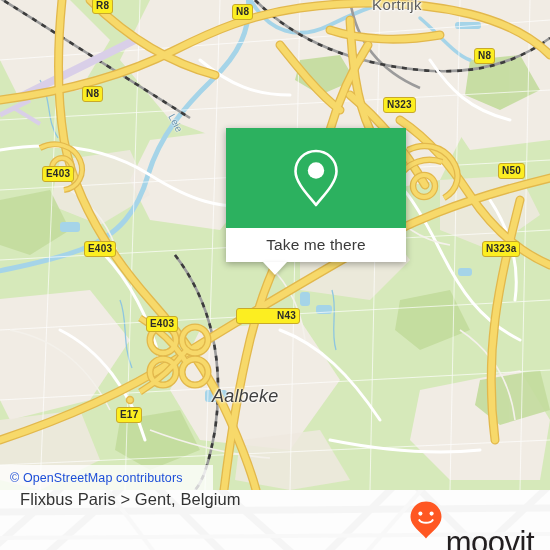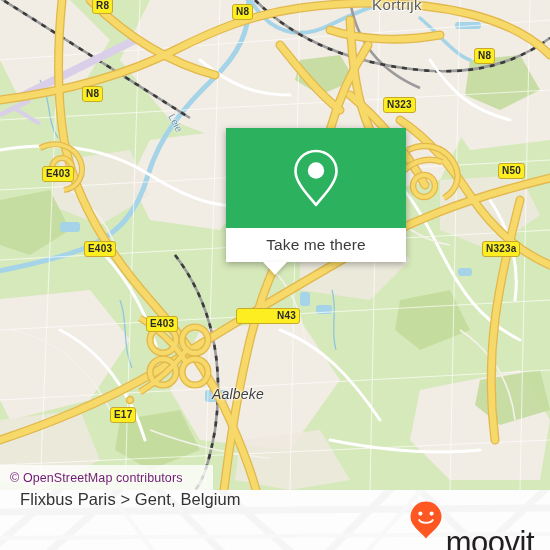"Aalbeke" .placelabel { font-size: 14px -> 18px }
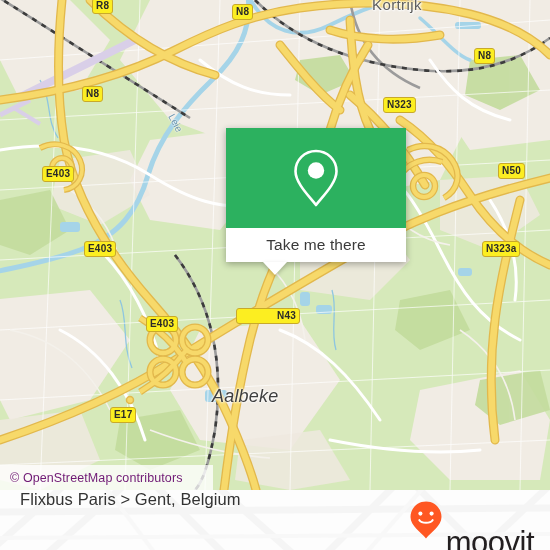"E17" div.shield { left: 110px -> 116px }
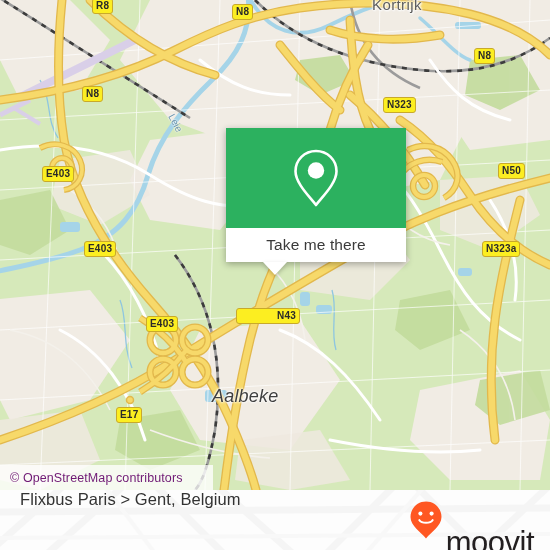"© OpenStreetMap contributors" .attrib span { color: #701a75 -> #1d4ed8 }
